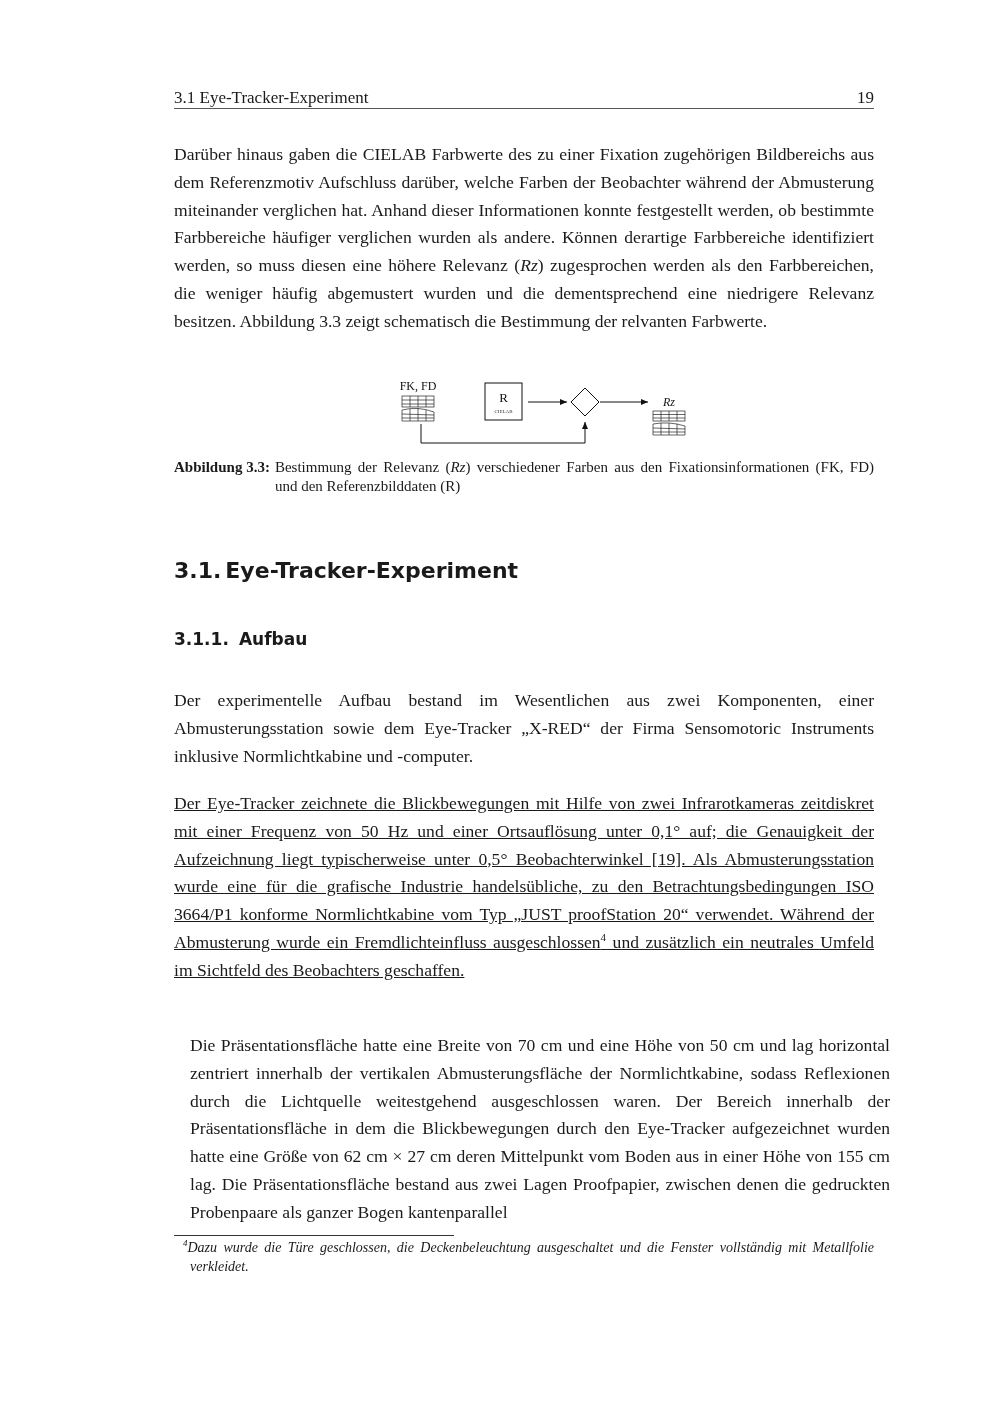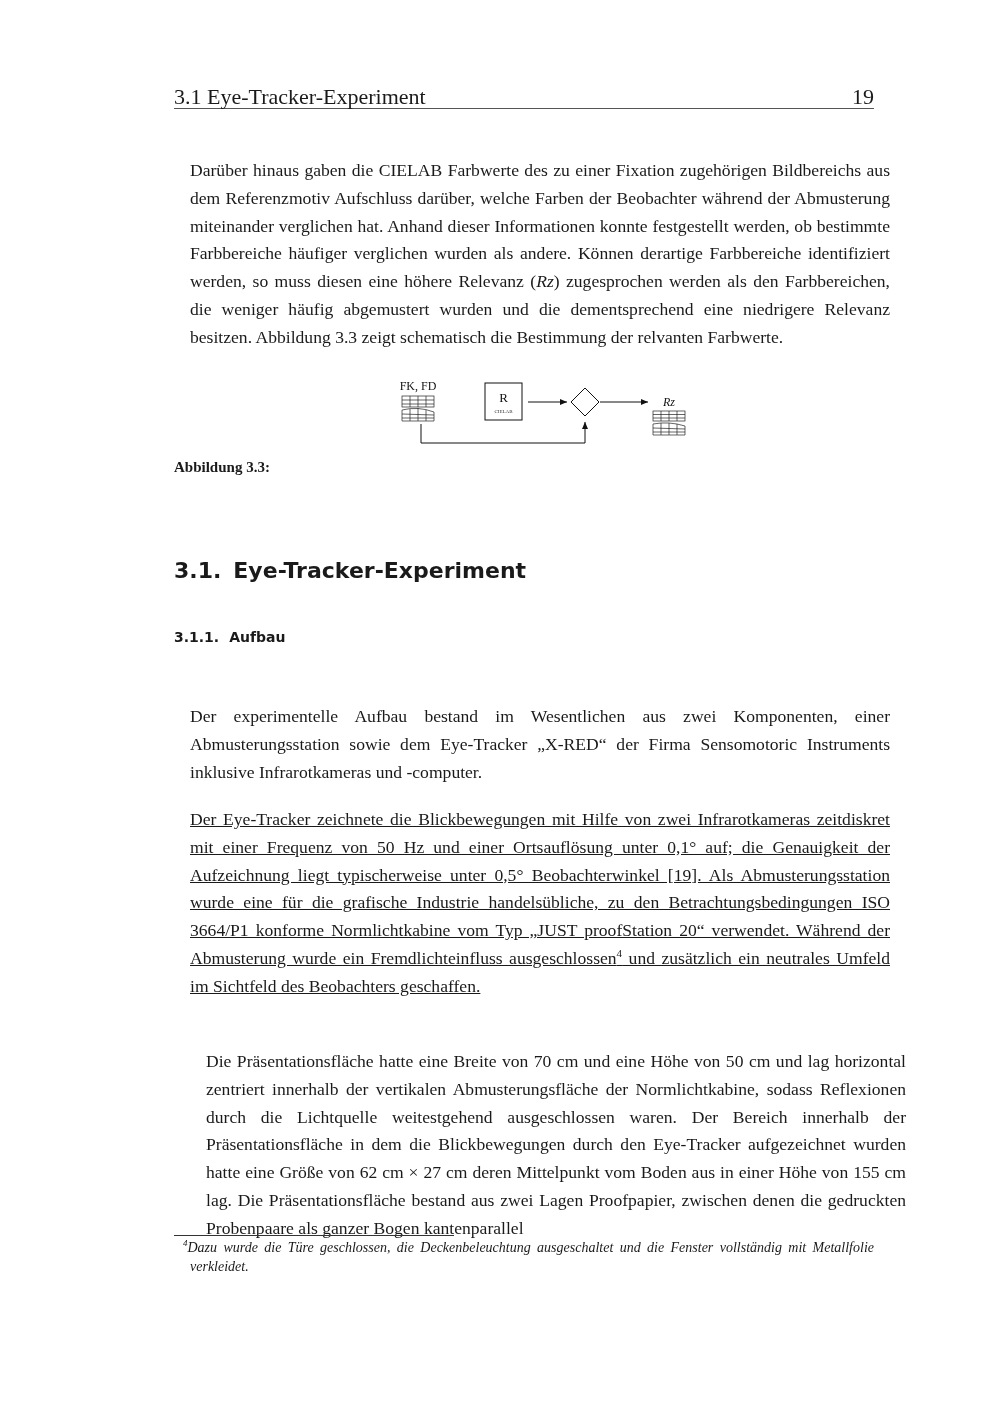"3.1 Eye-Tracker-Experiment" .running-header { align-items: flex-start -> flex-end; font-size: 22px -> 17px }
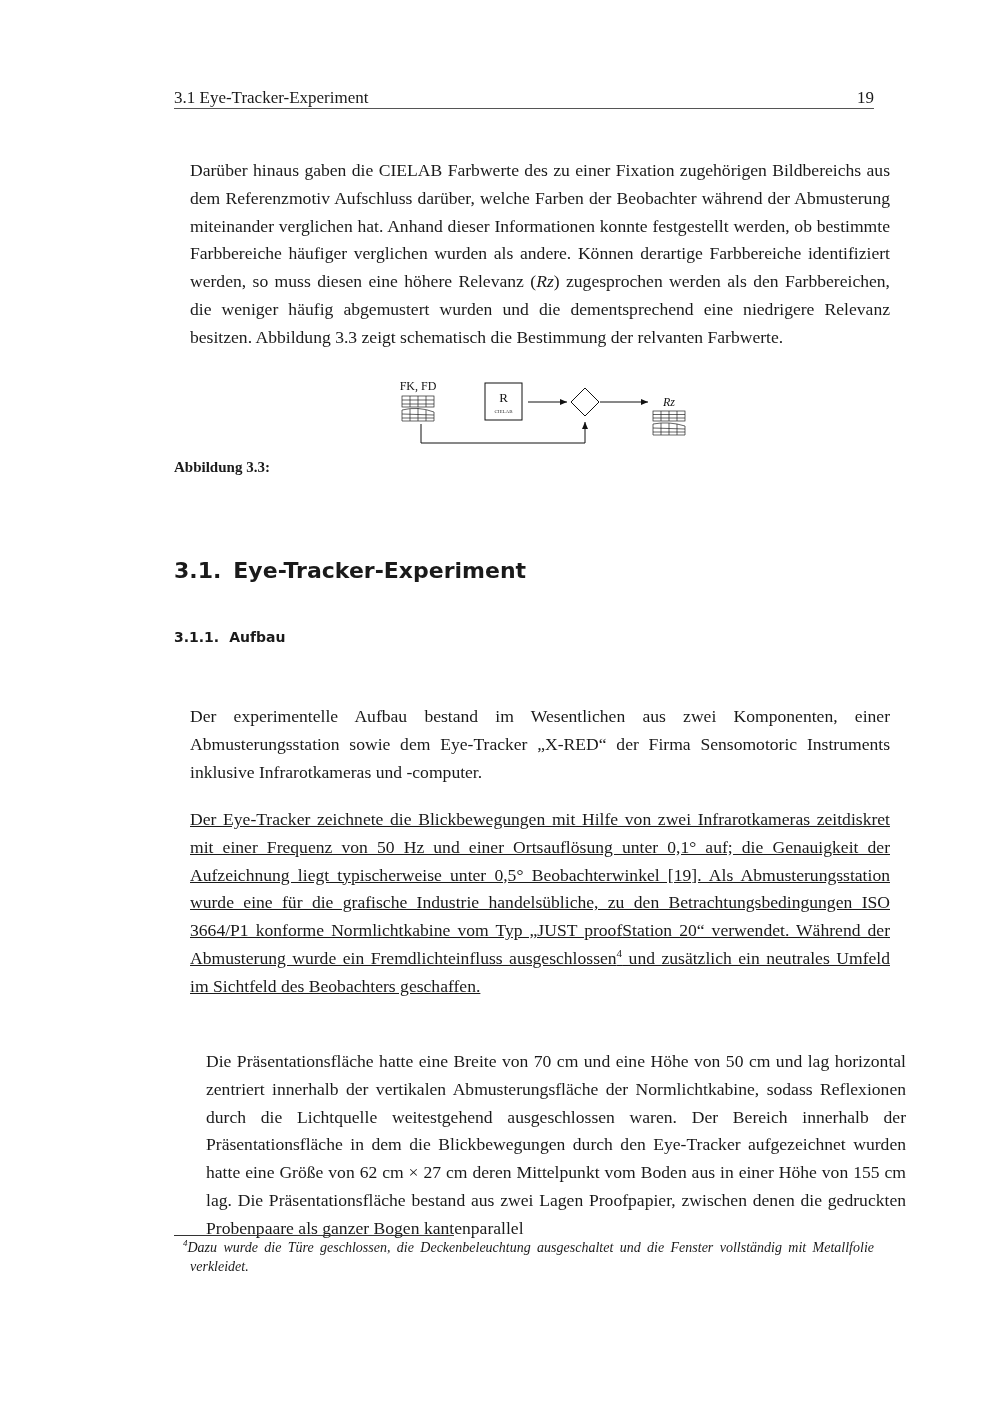"Darüber hinaus gaben die CIELAB" .body-text { margin: 16px -> 0 }
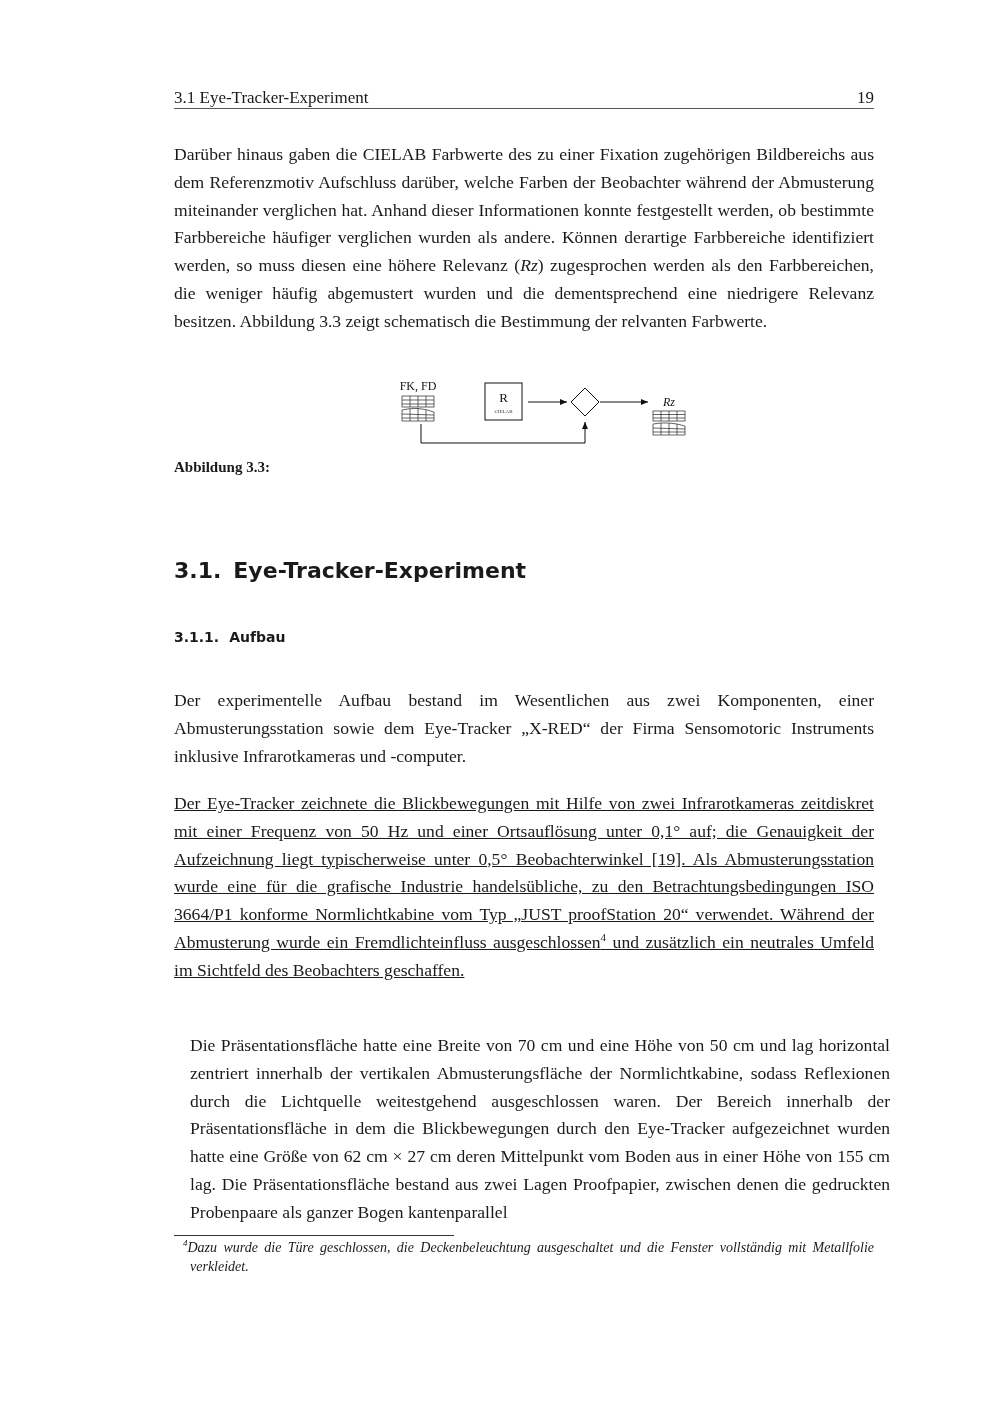"Bestimmung der Relevanz (Rz)" span.caption-text { html: none -> <span><span>Bestimmung der Relevanz (</span><span>Rz</span><span>) verschiedener Farben aus den Fixationsinformationen (FK, FD) und den Referenzbilddaten (R)</span></span> }
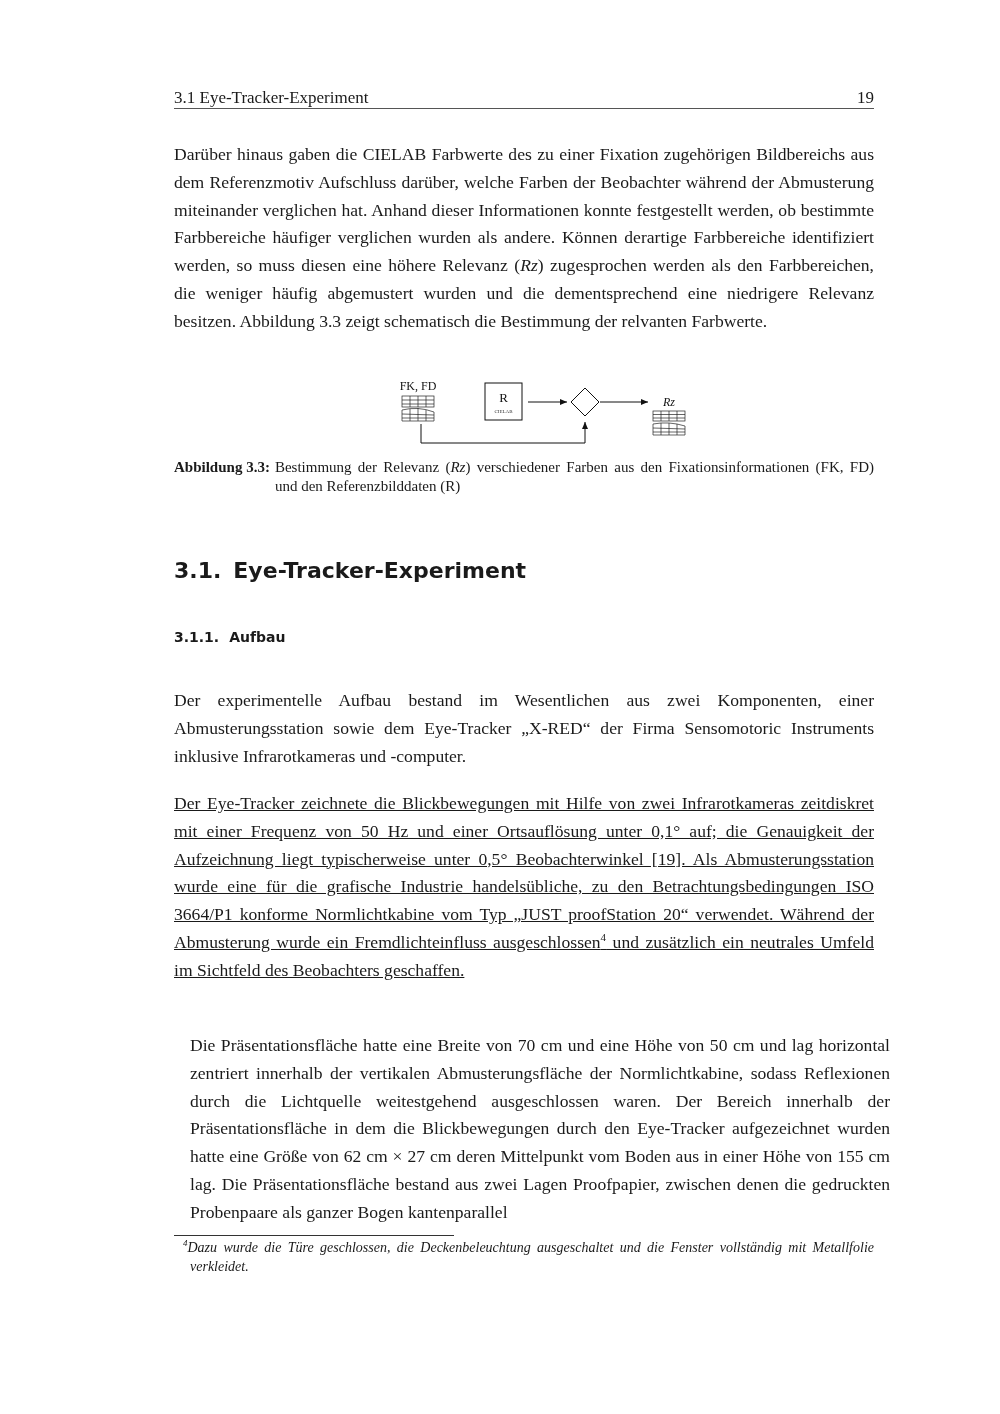"3.1." .section-title .num { margin-right: 12px -> 4px }
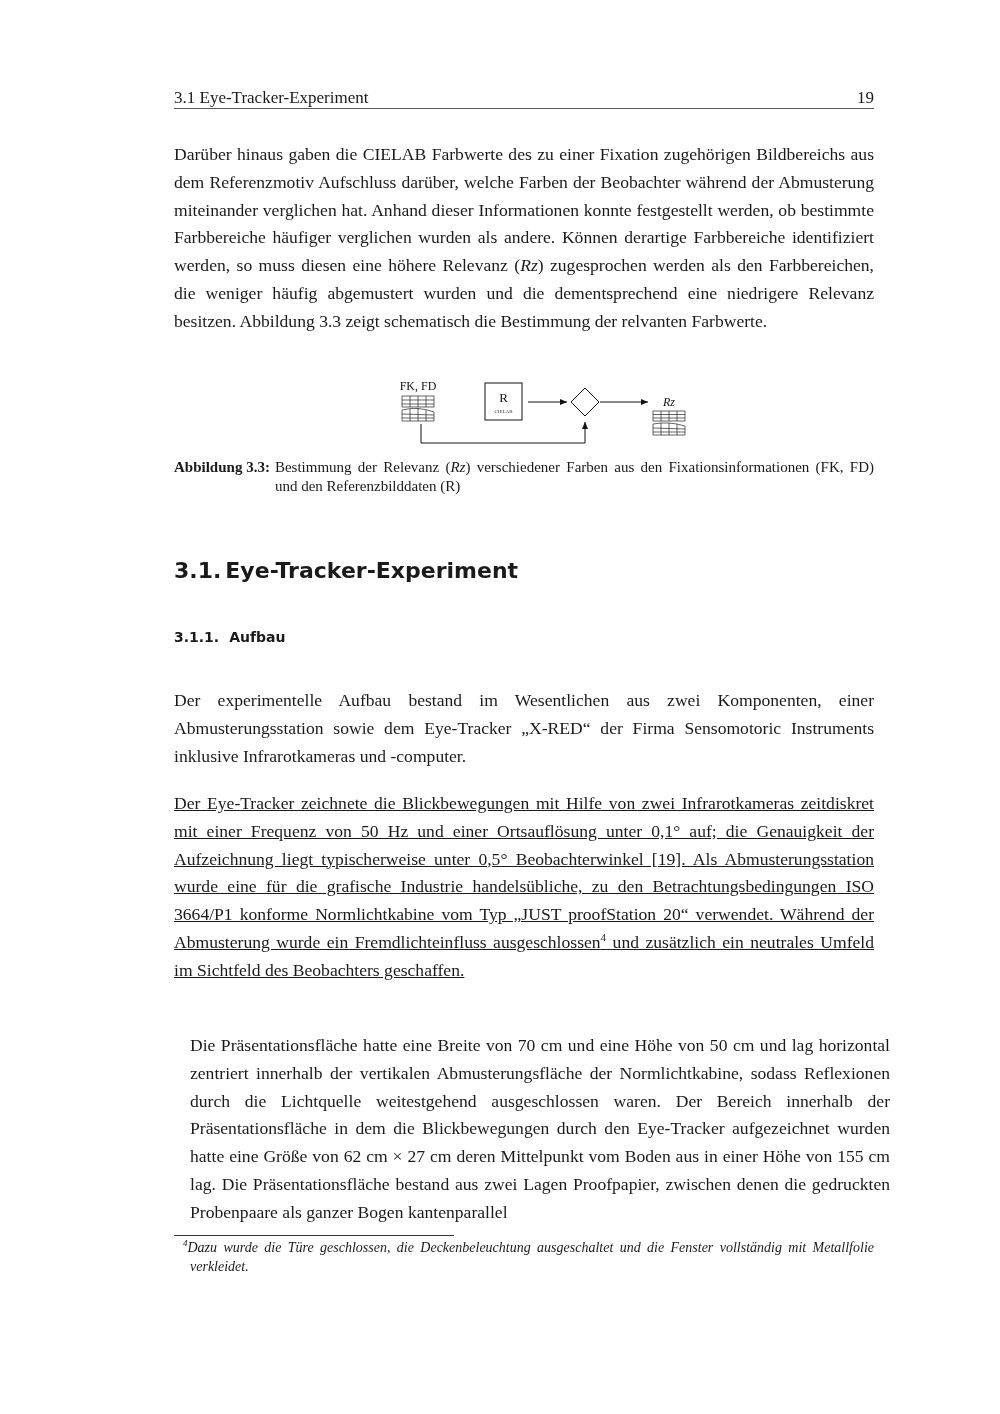"3.1.1. Aufbau" .subsection-title { font-size: 14px -> 17px }
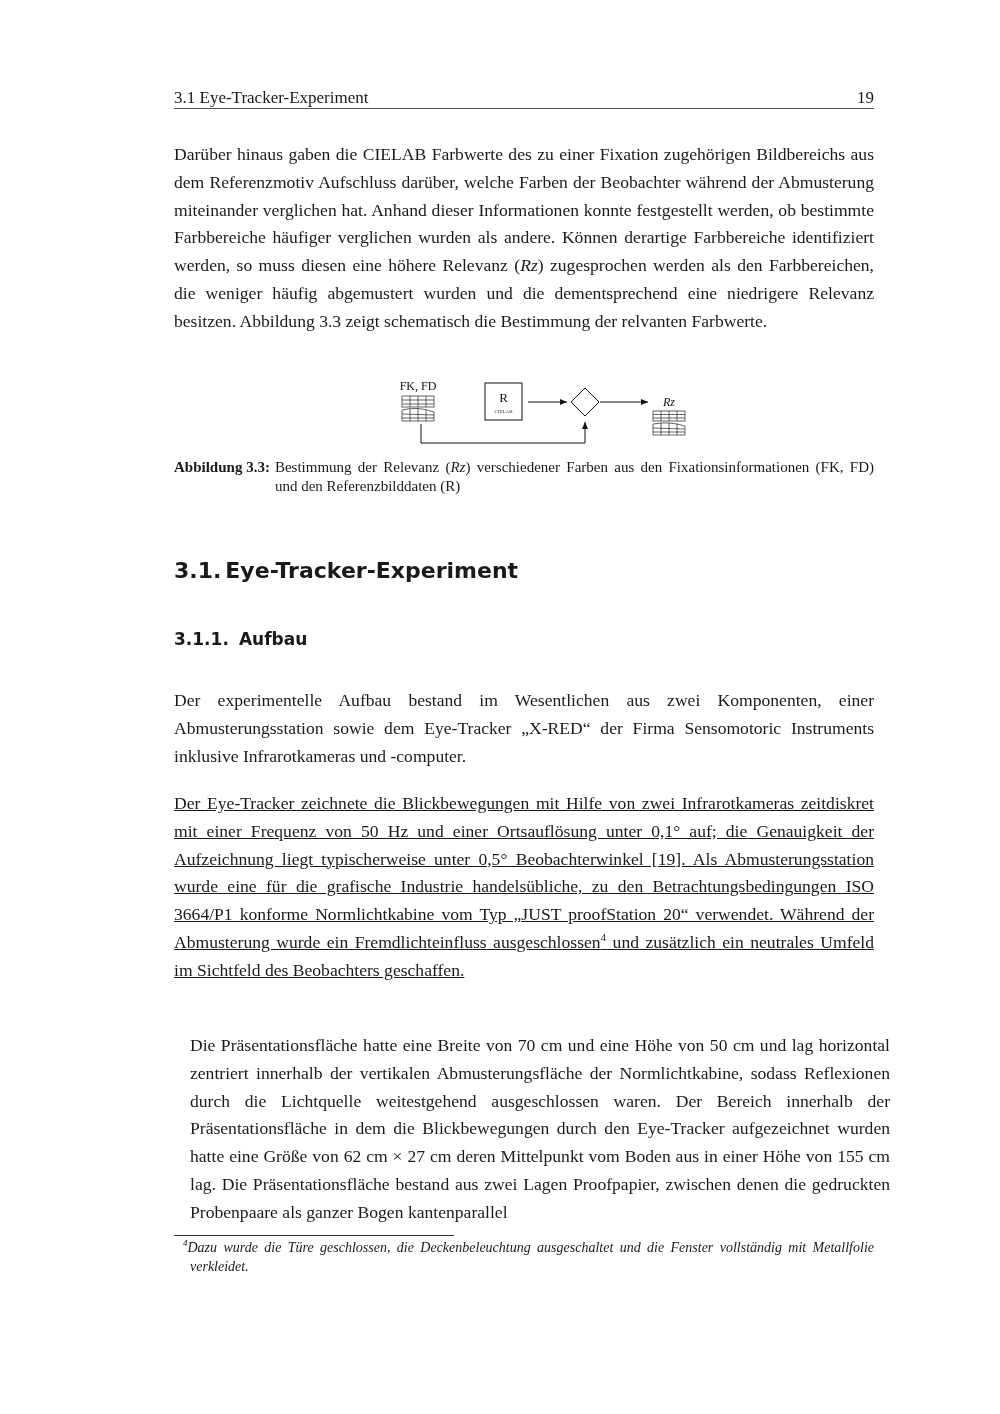"Der experimentelle Aufbau bestand im" p.body-text { text: Infrarotkameras -> Normlichtkabine }
